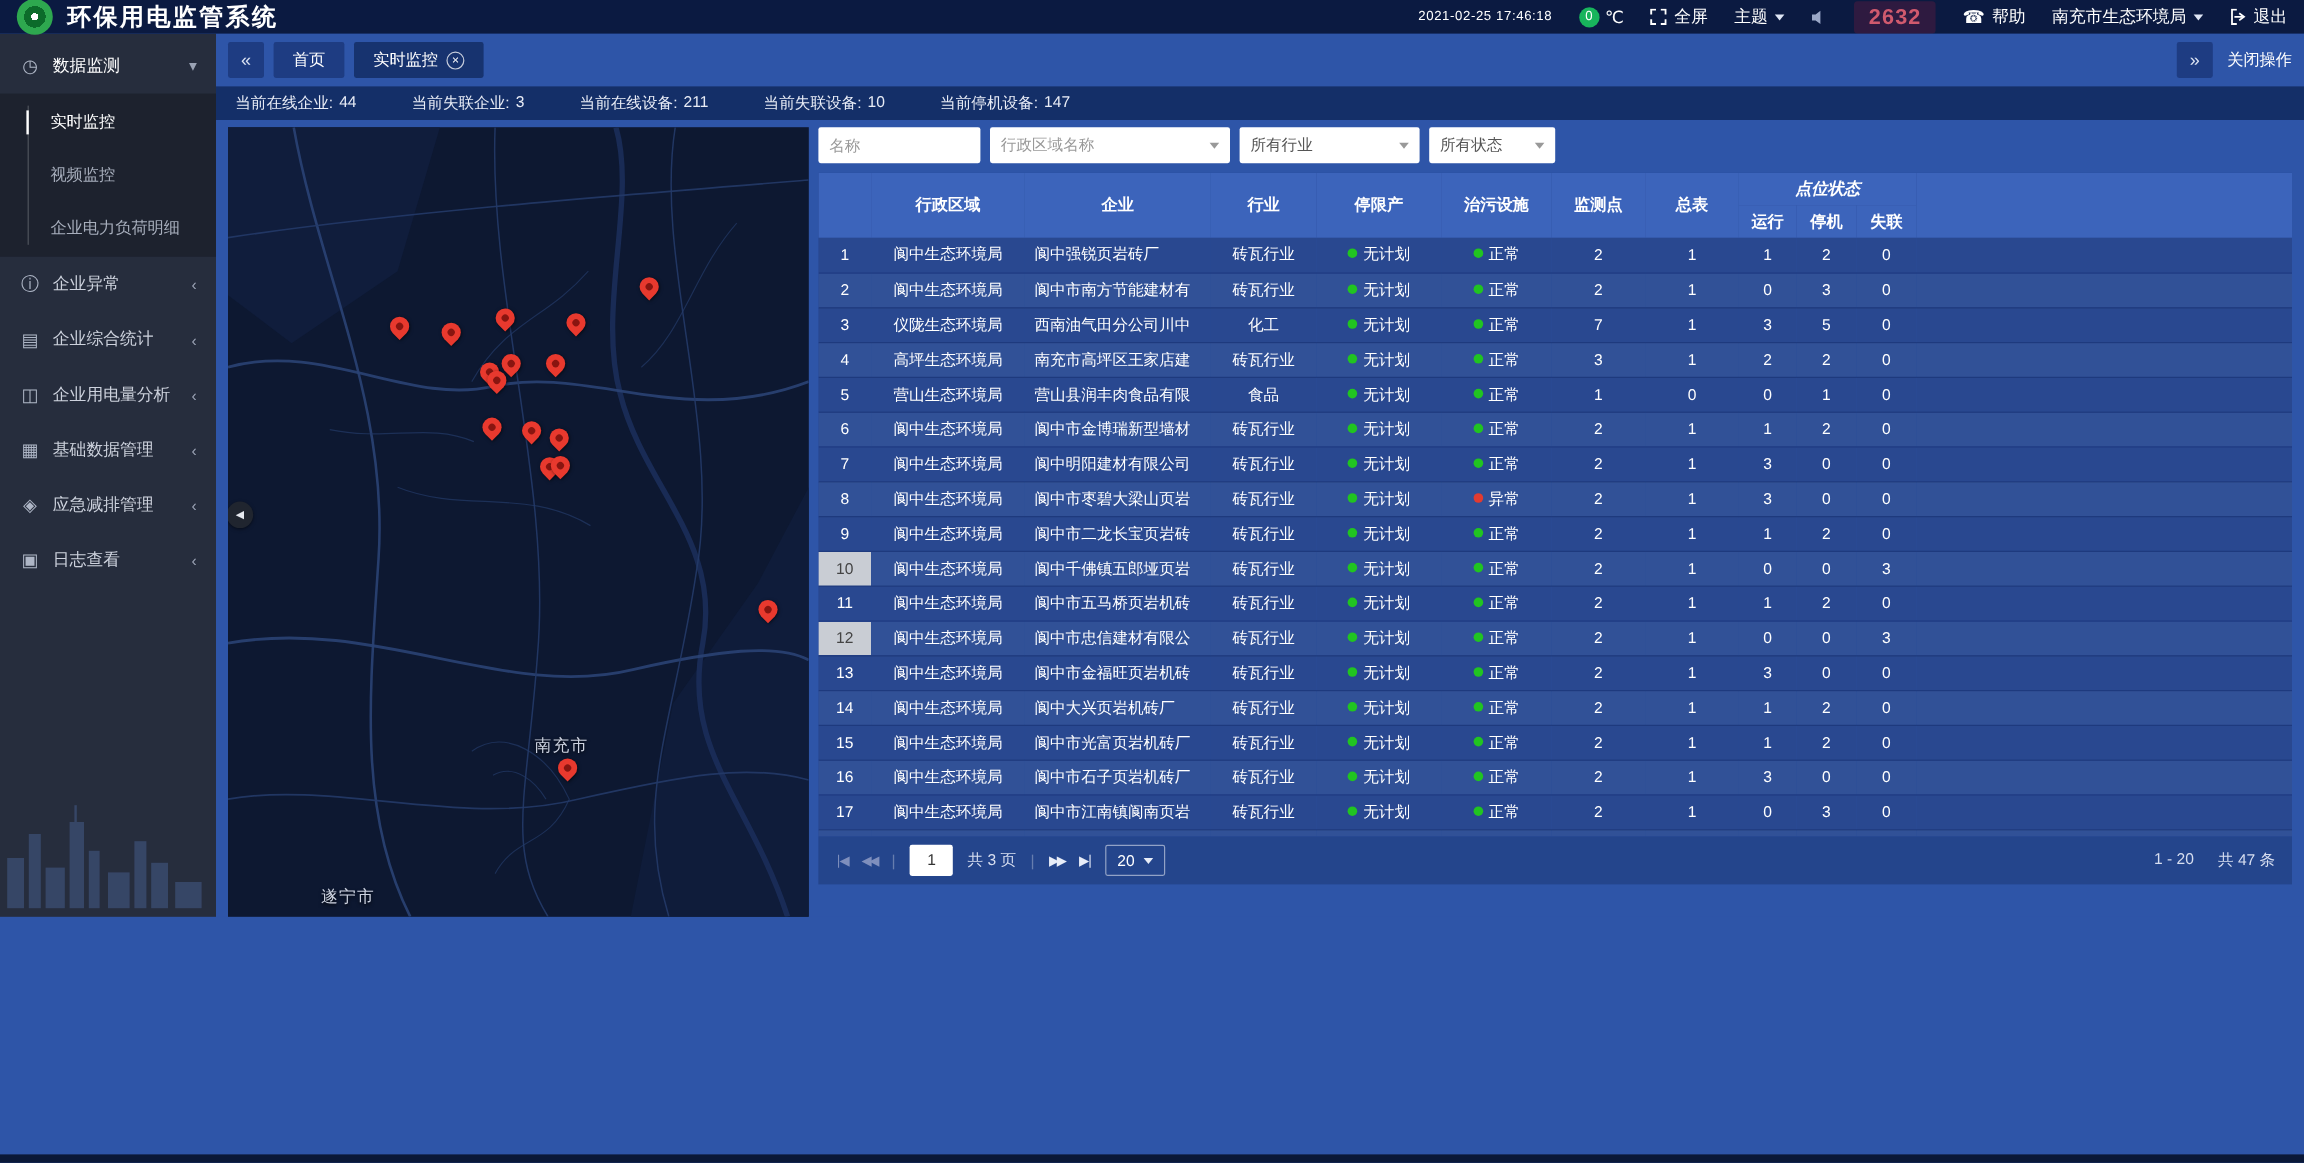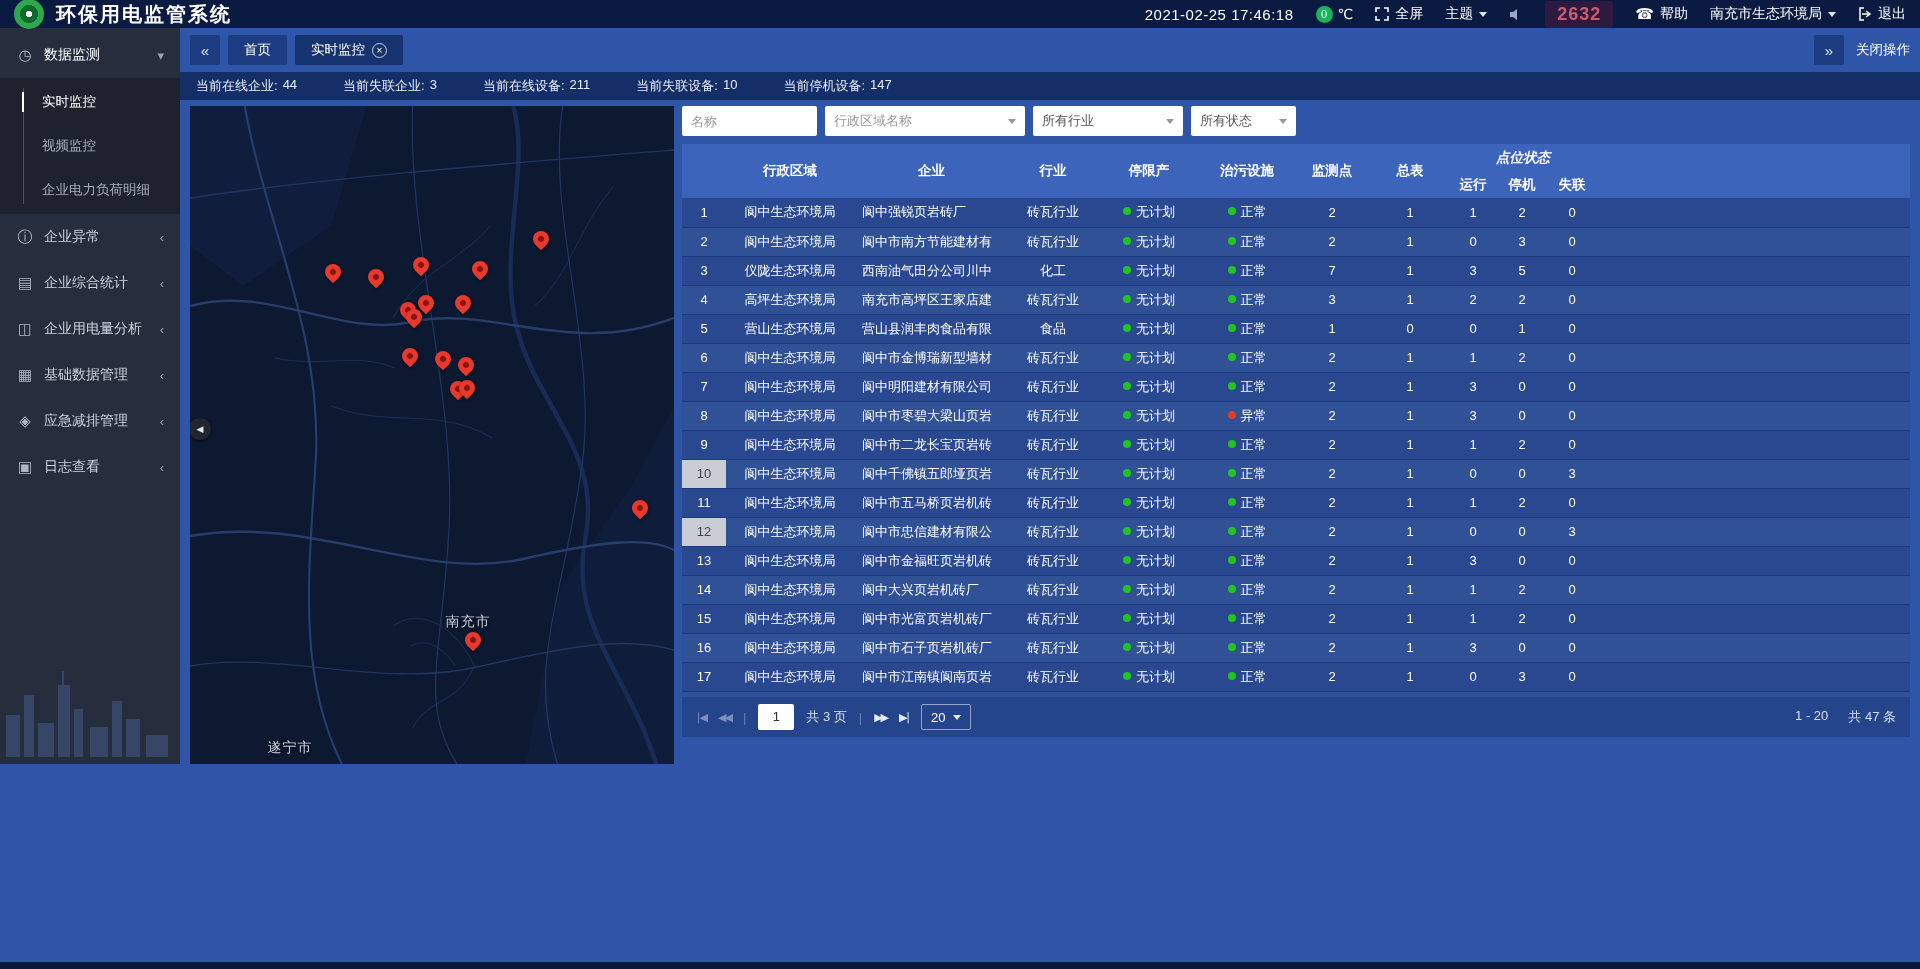"2021-02-25 17:46:18" .hdatetime { font-size: 15px -> 11px }
